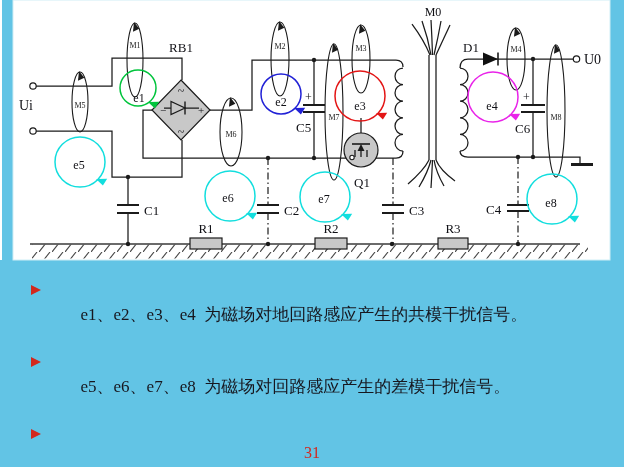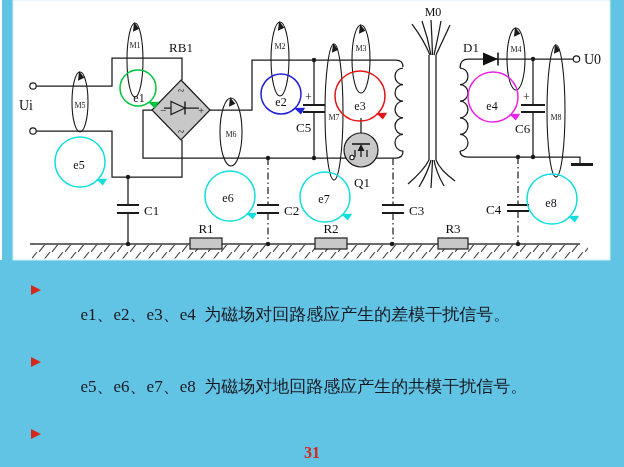"e1、e2、e3、e4 为磁场对回路感应产生的差模干扰信号。" span.seg-black { text: 回路感应产生的差 -> 地回路感应产生的共 }
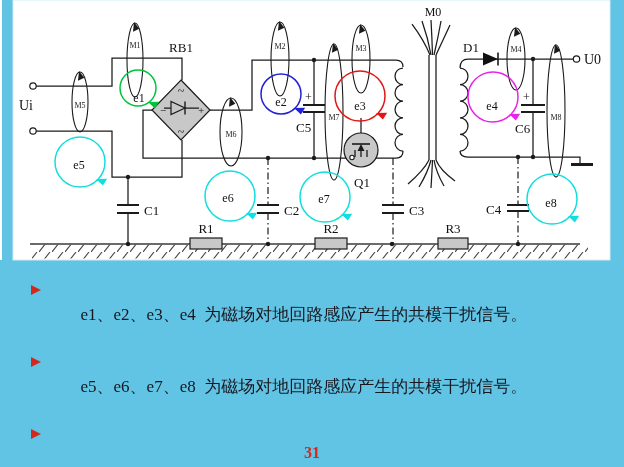"e5、e6、e7、e8 为磁场对地回路感应产生的共模干扰信号。" span.seg-black { text: 地回路感应产生的共 -> 回路感应产生的差 }
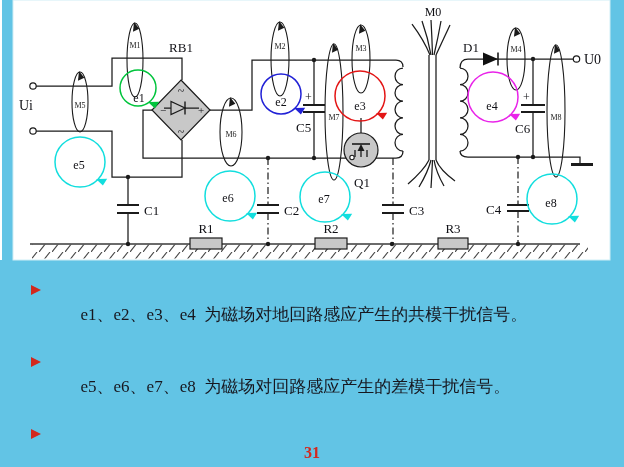"31" .page-number { font-weight: bold -> normal }
